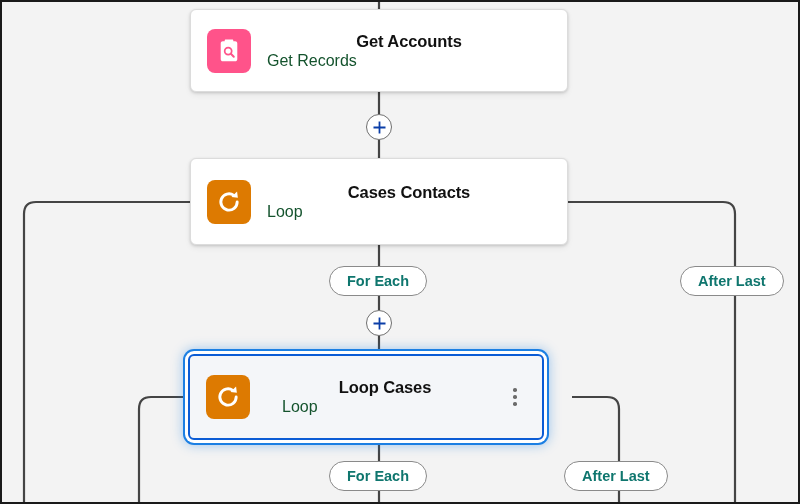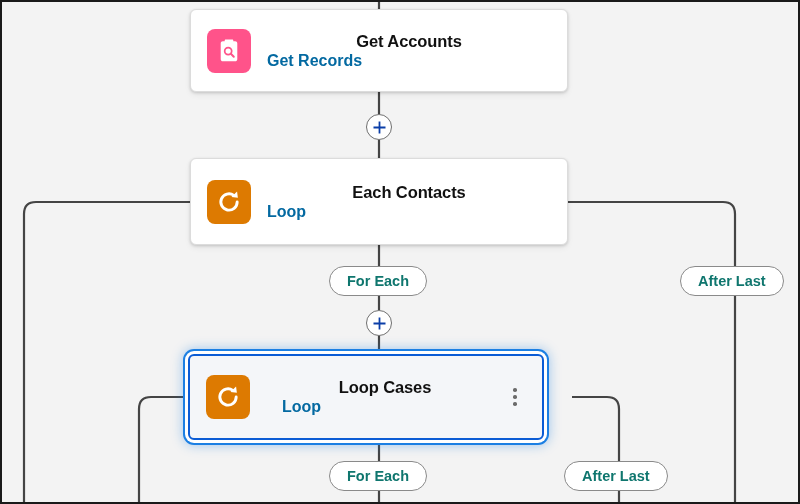"Get Records" .node-subtitle { color: #0369a1 -> #14532d; font-weight: bold -> normal }
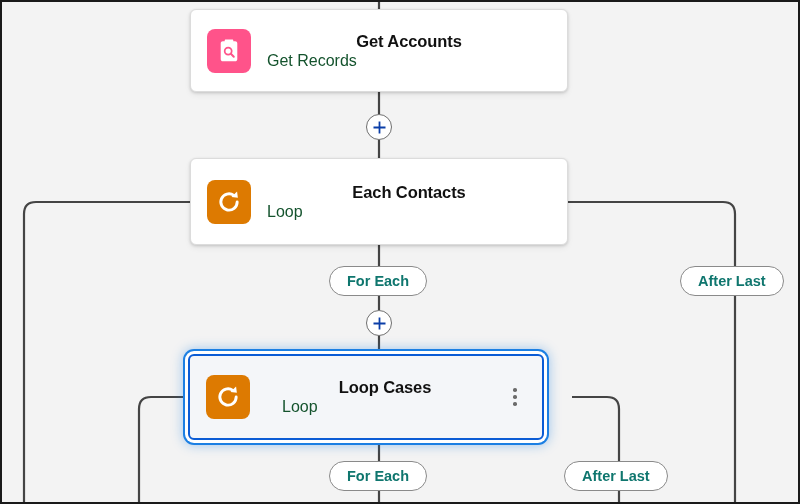"Each Contacts" div.node-title { text: Each -> Cases }
